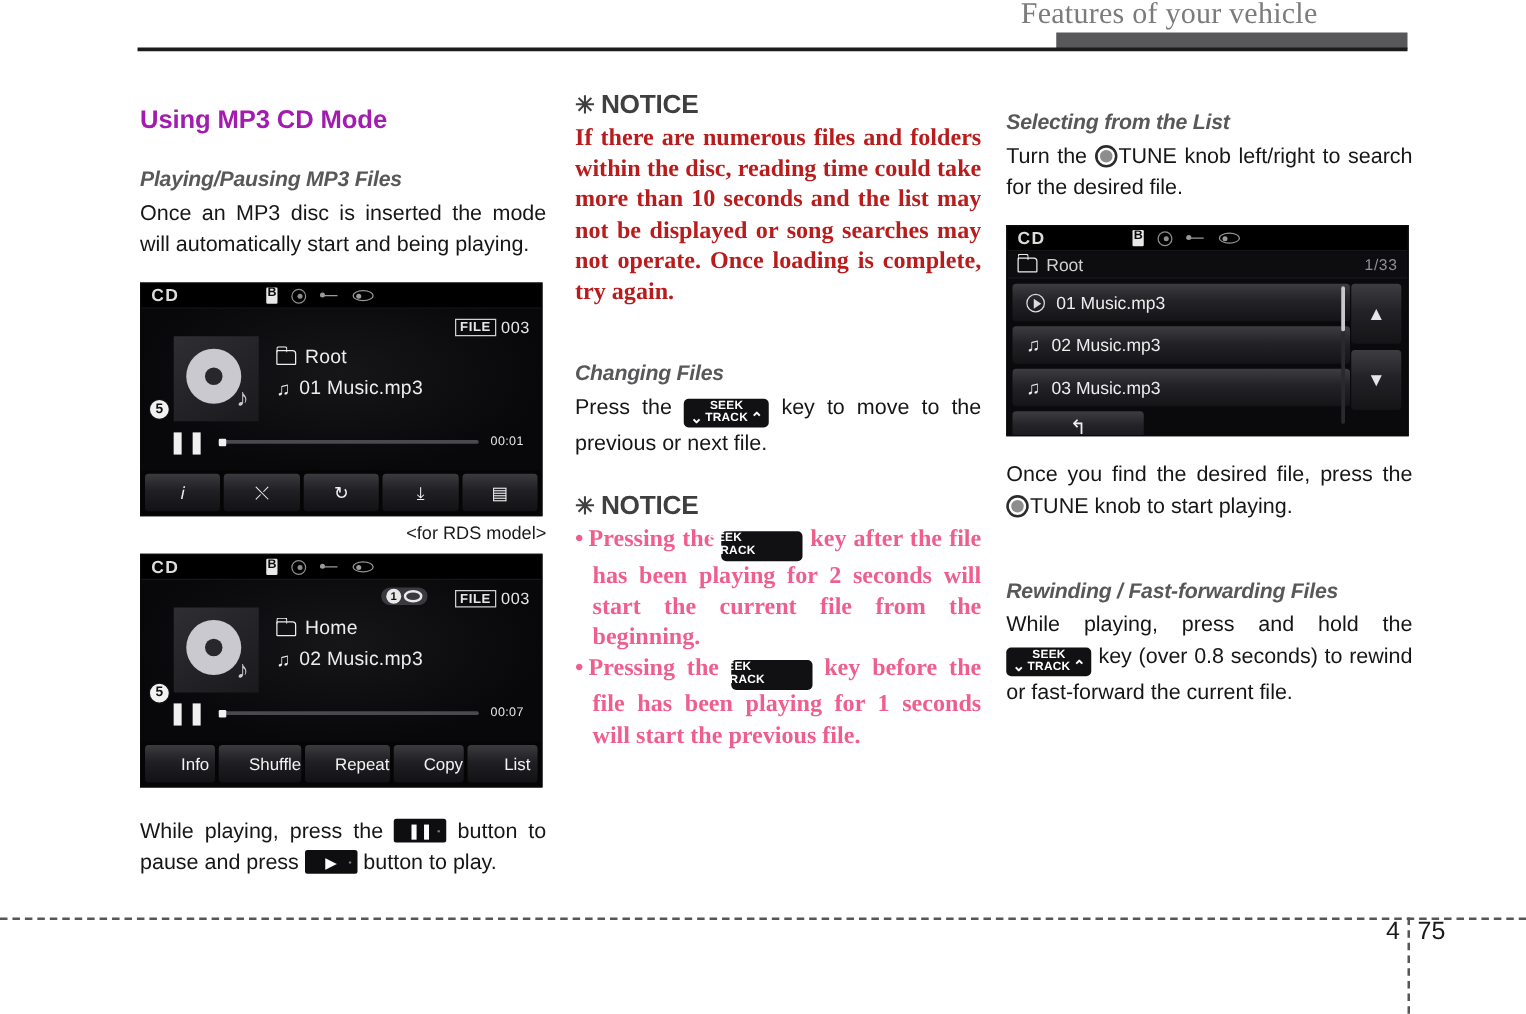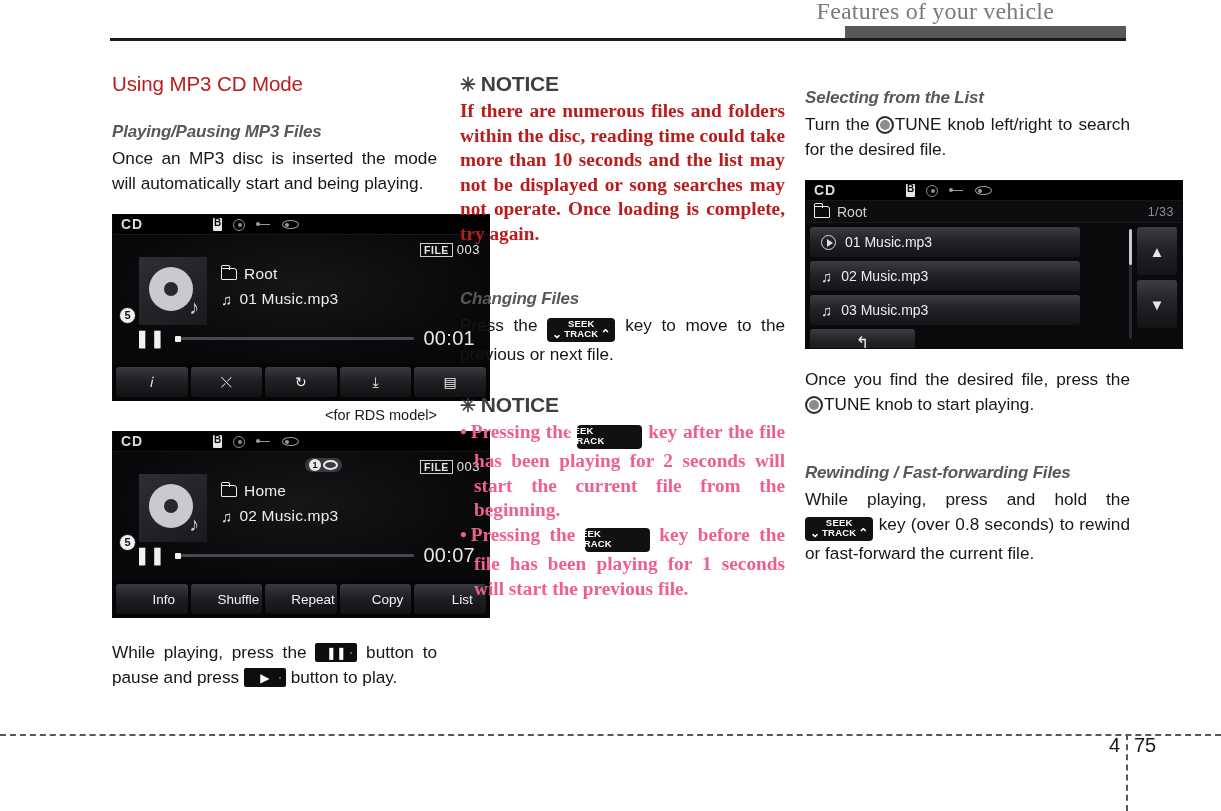"Using MP3 CD Mode" h1.sec-title { color: #b91c1c -> #a21caf; font-weight: normal -> bold; margin: 0 0 26px 0 -> 12px 0 26px 0 }
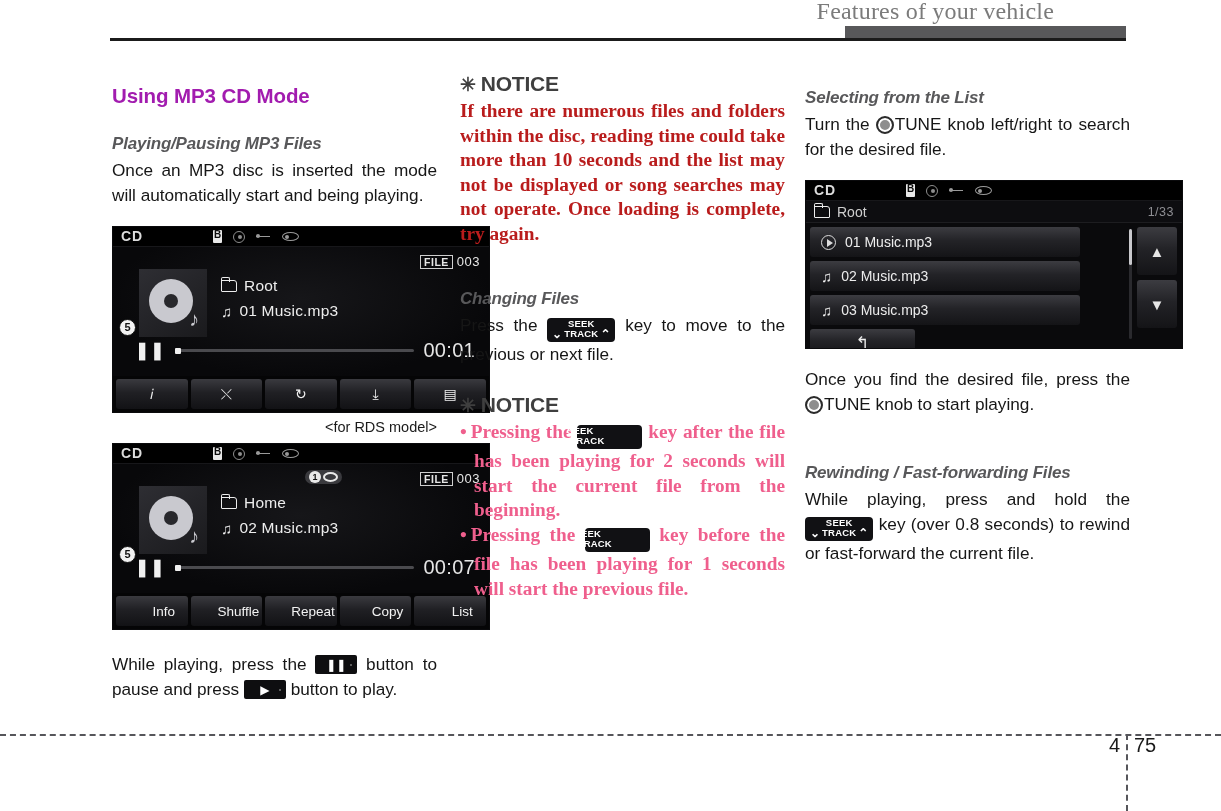"CD" .screen { width: 378px -> 322px }
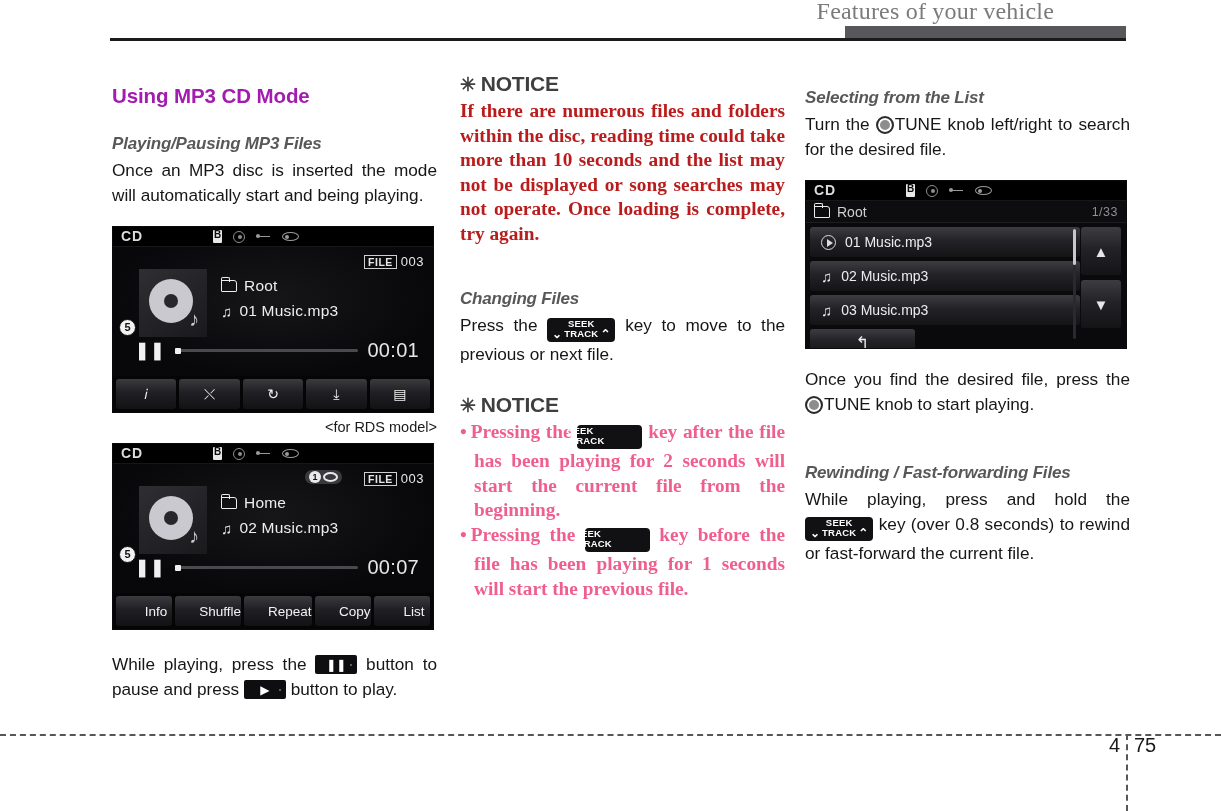"00:01" .ptime { font-size: 20px -> 10px }
